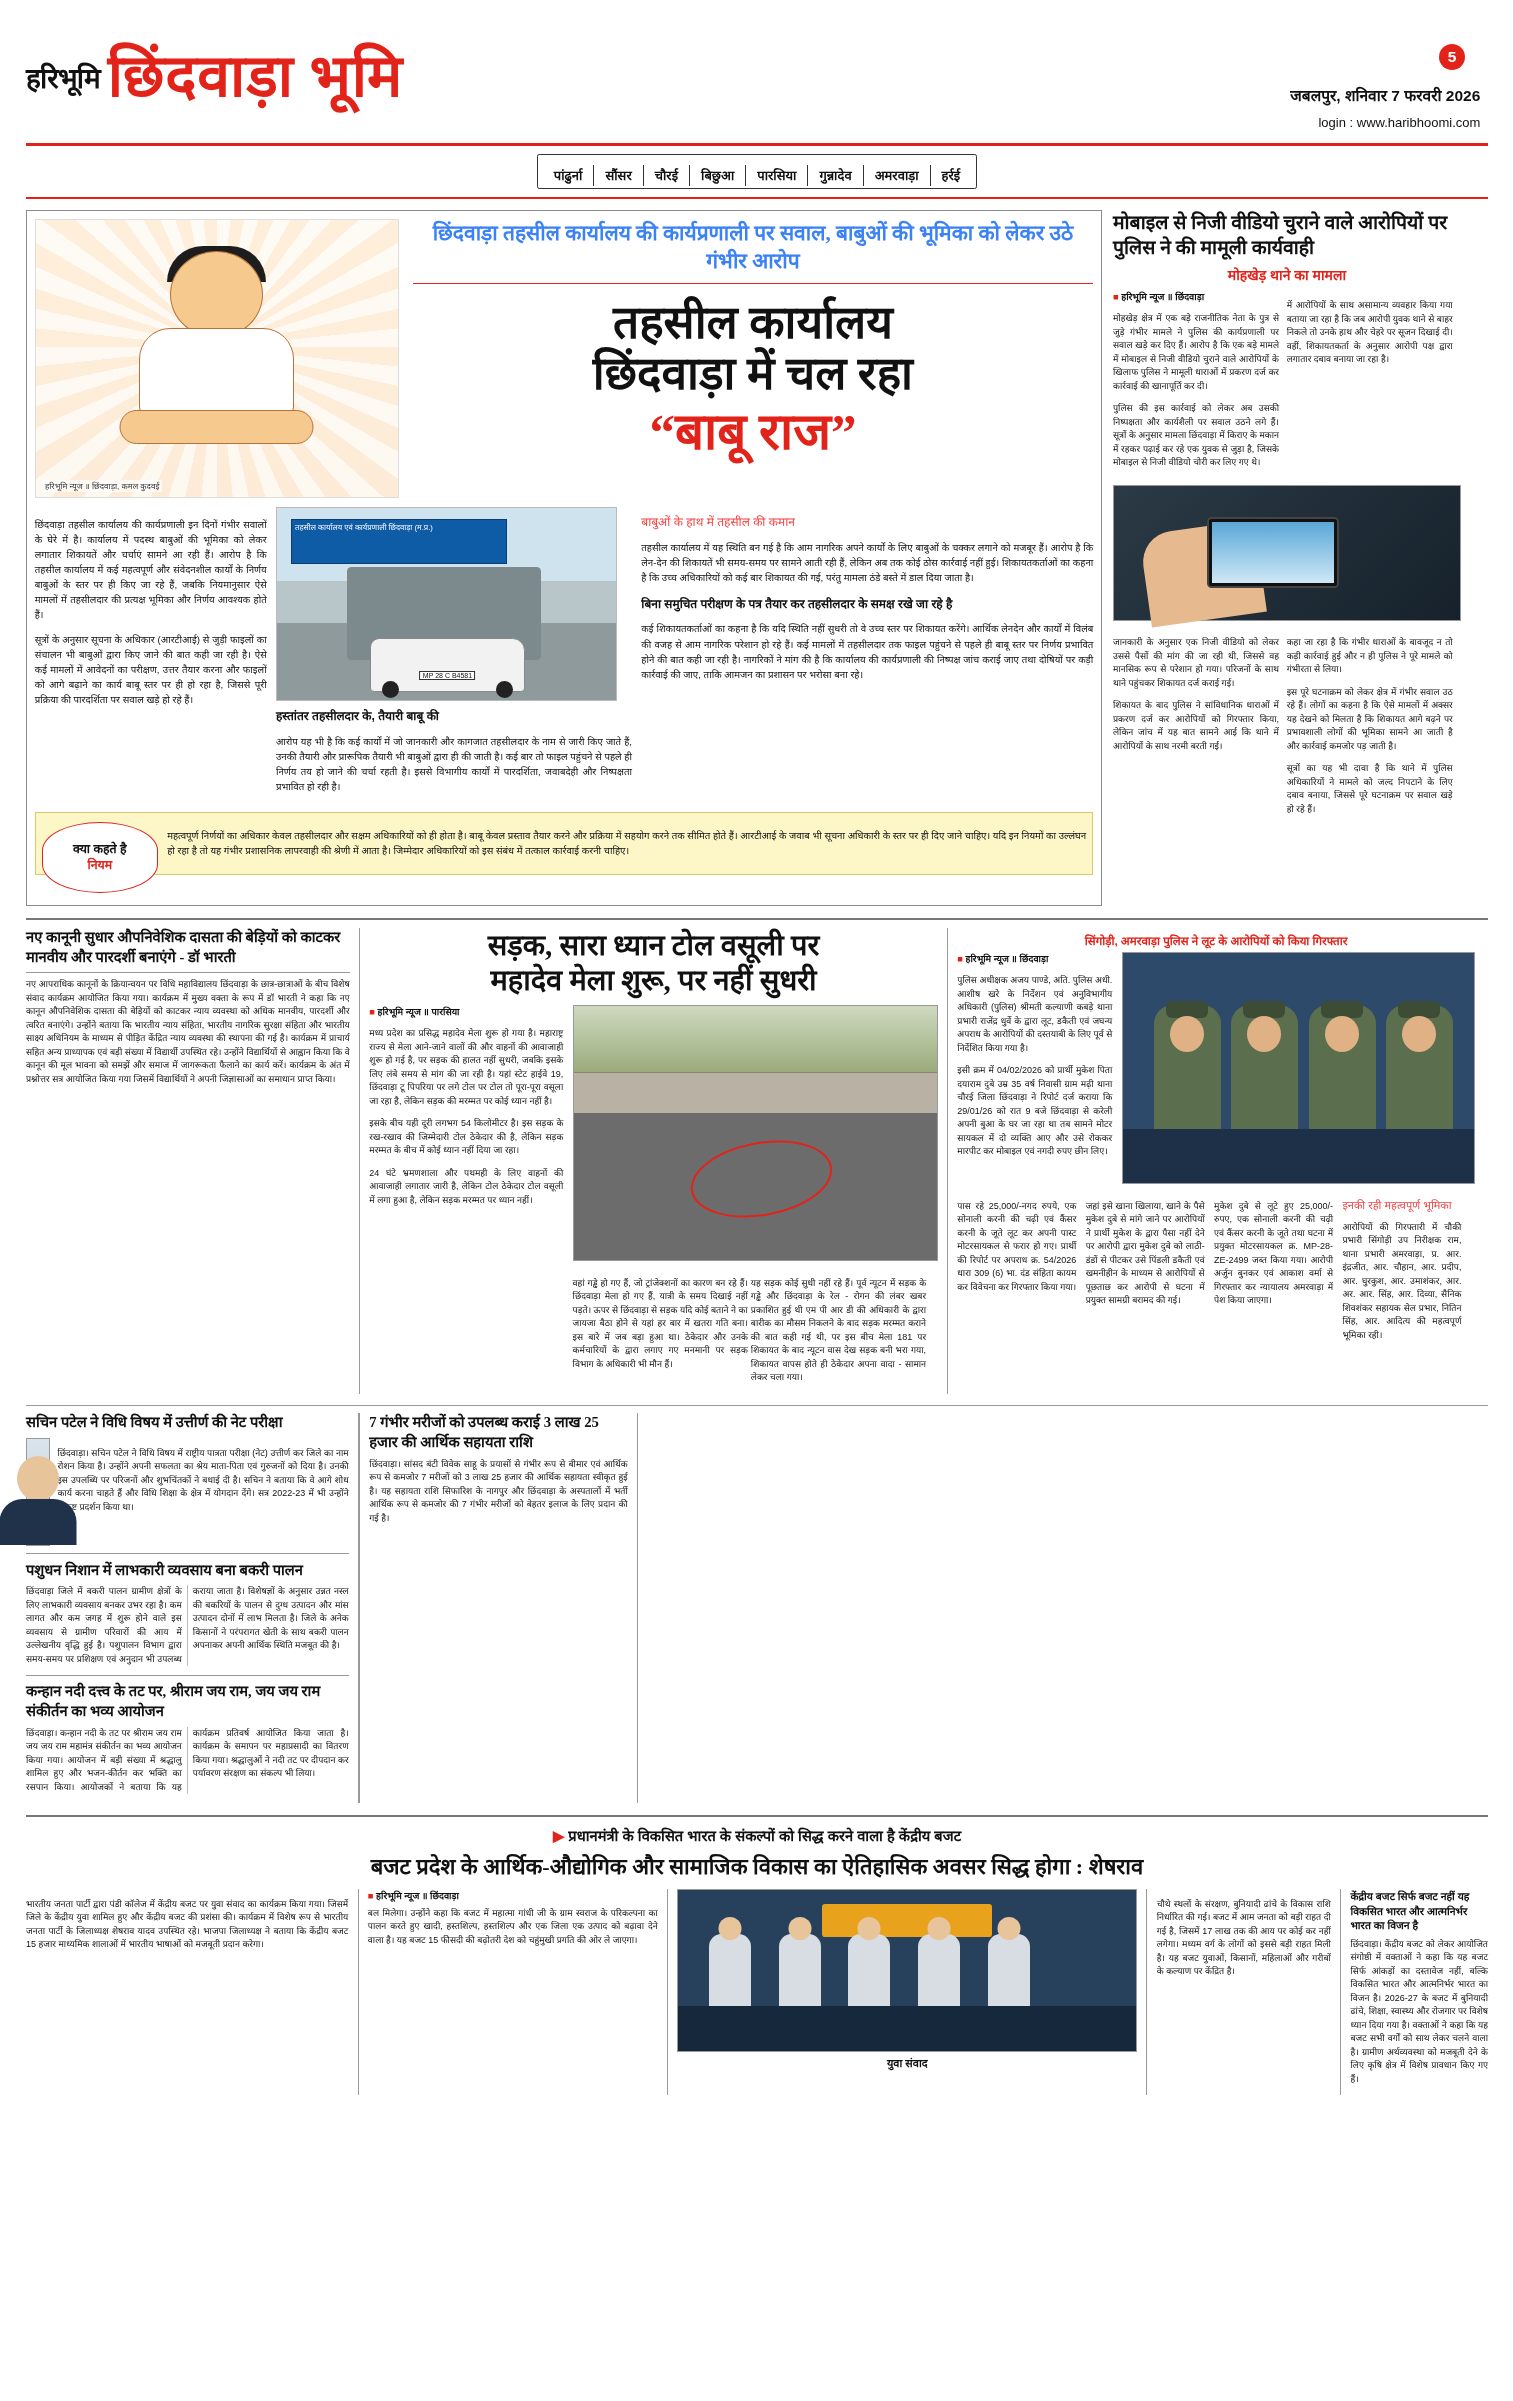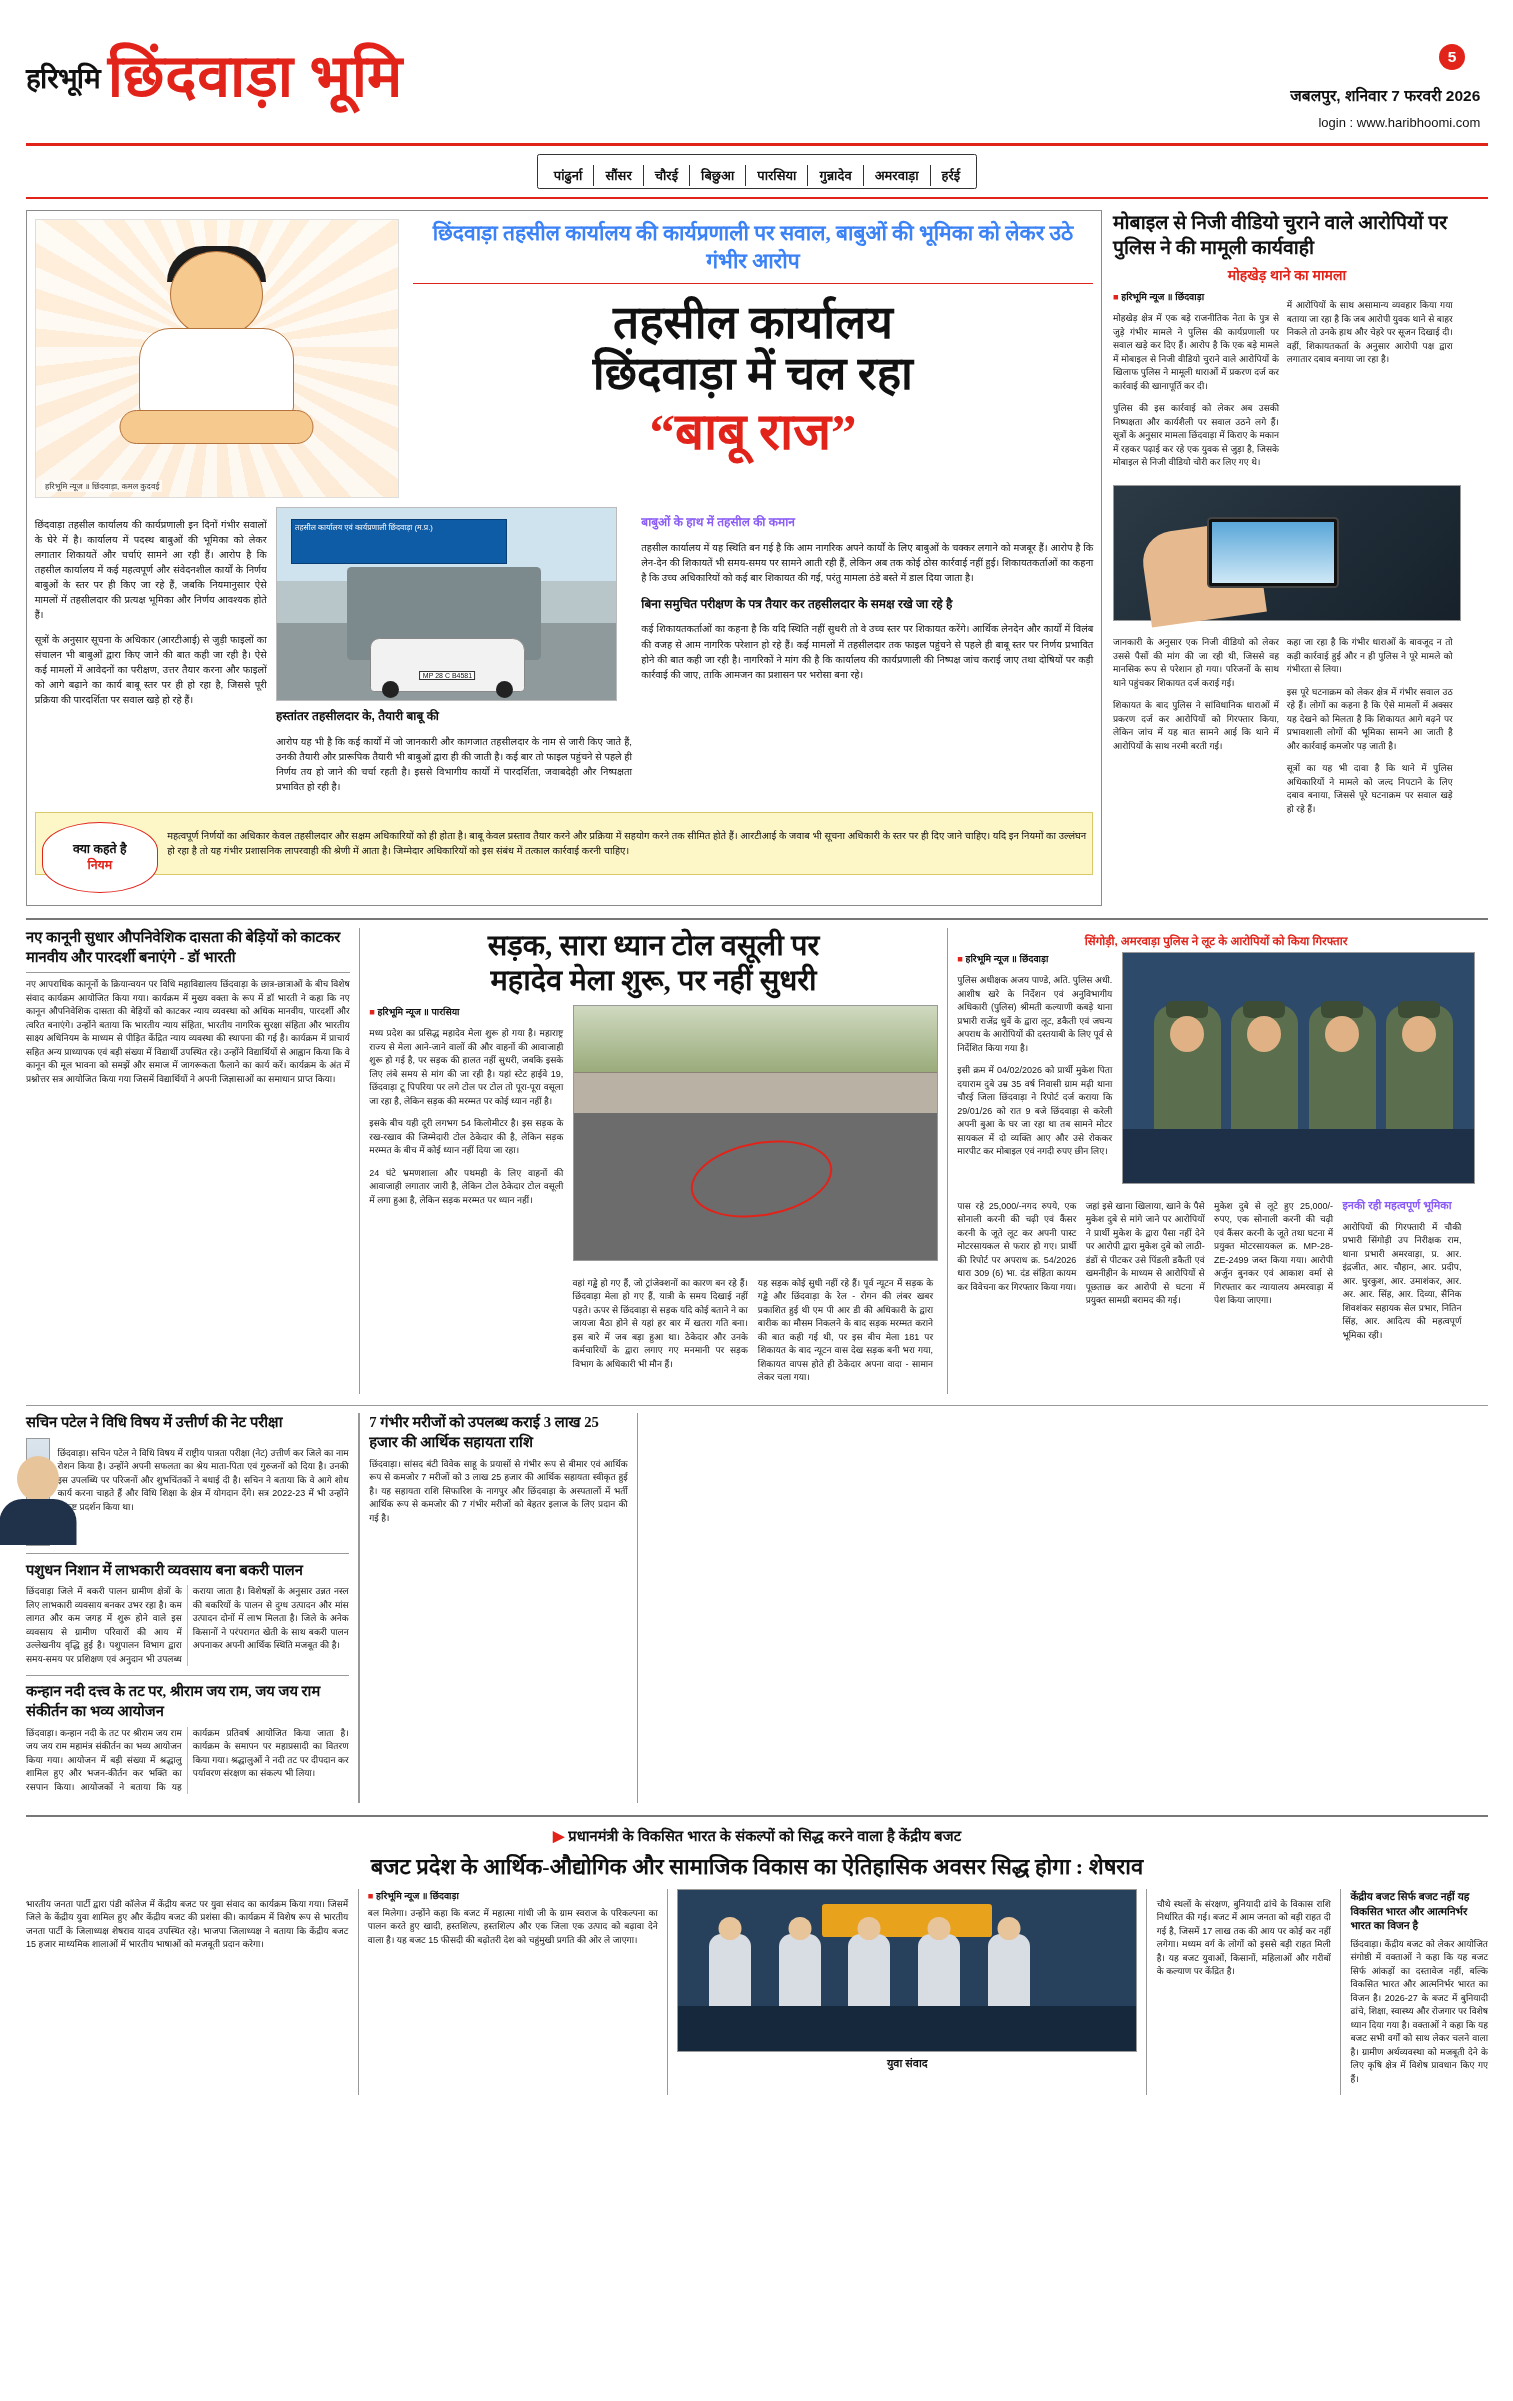"बाबुओं के हाथ में तहसील" .subhead-red { color: #8b5cf6 -> #ef4444; font-weight: bold -> normal }
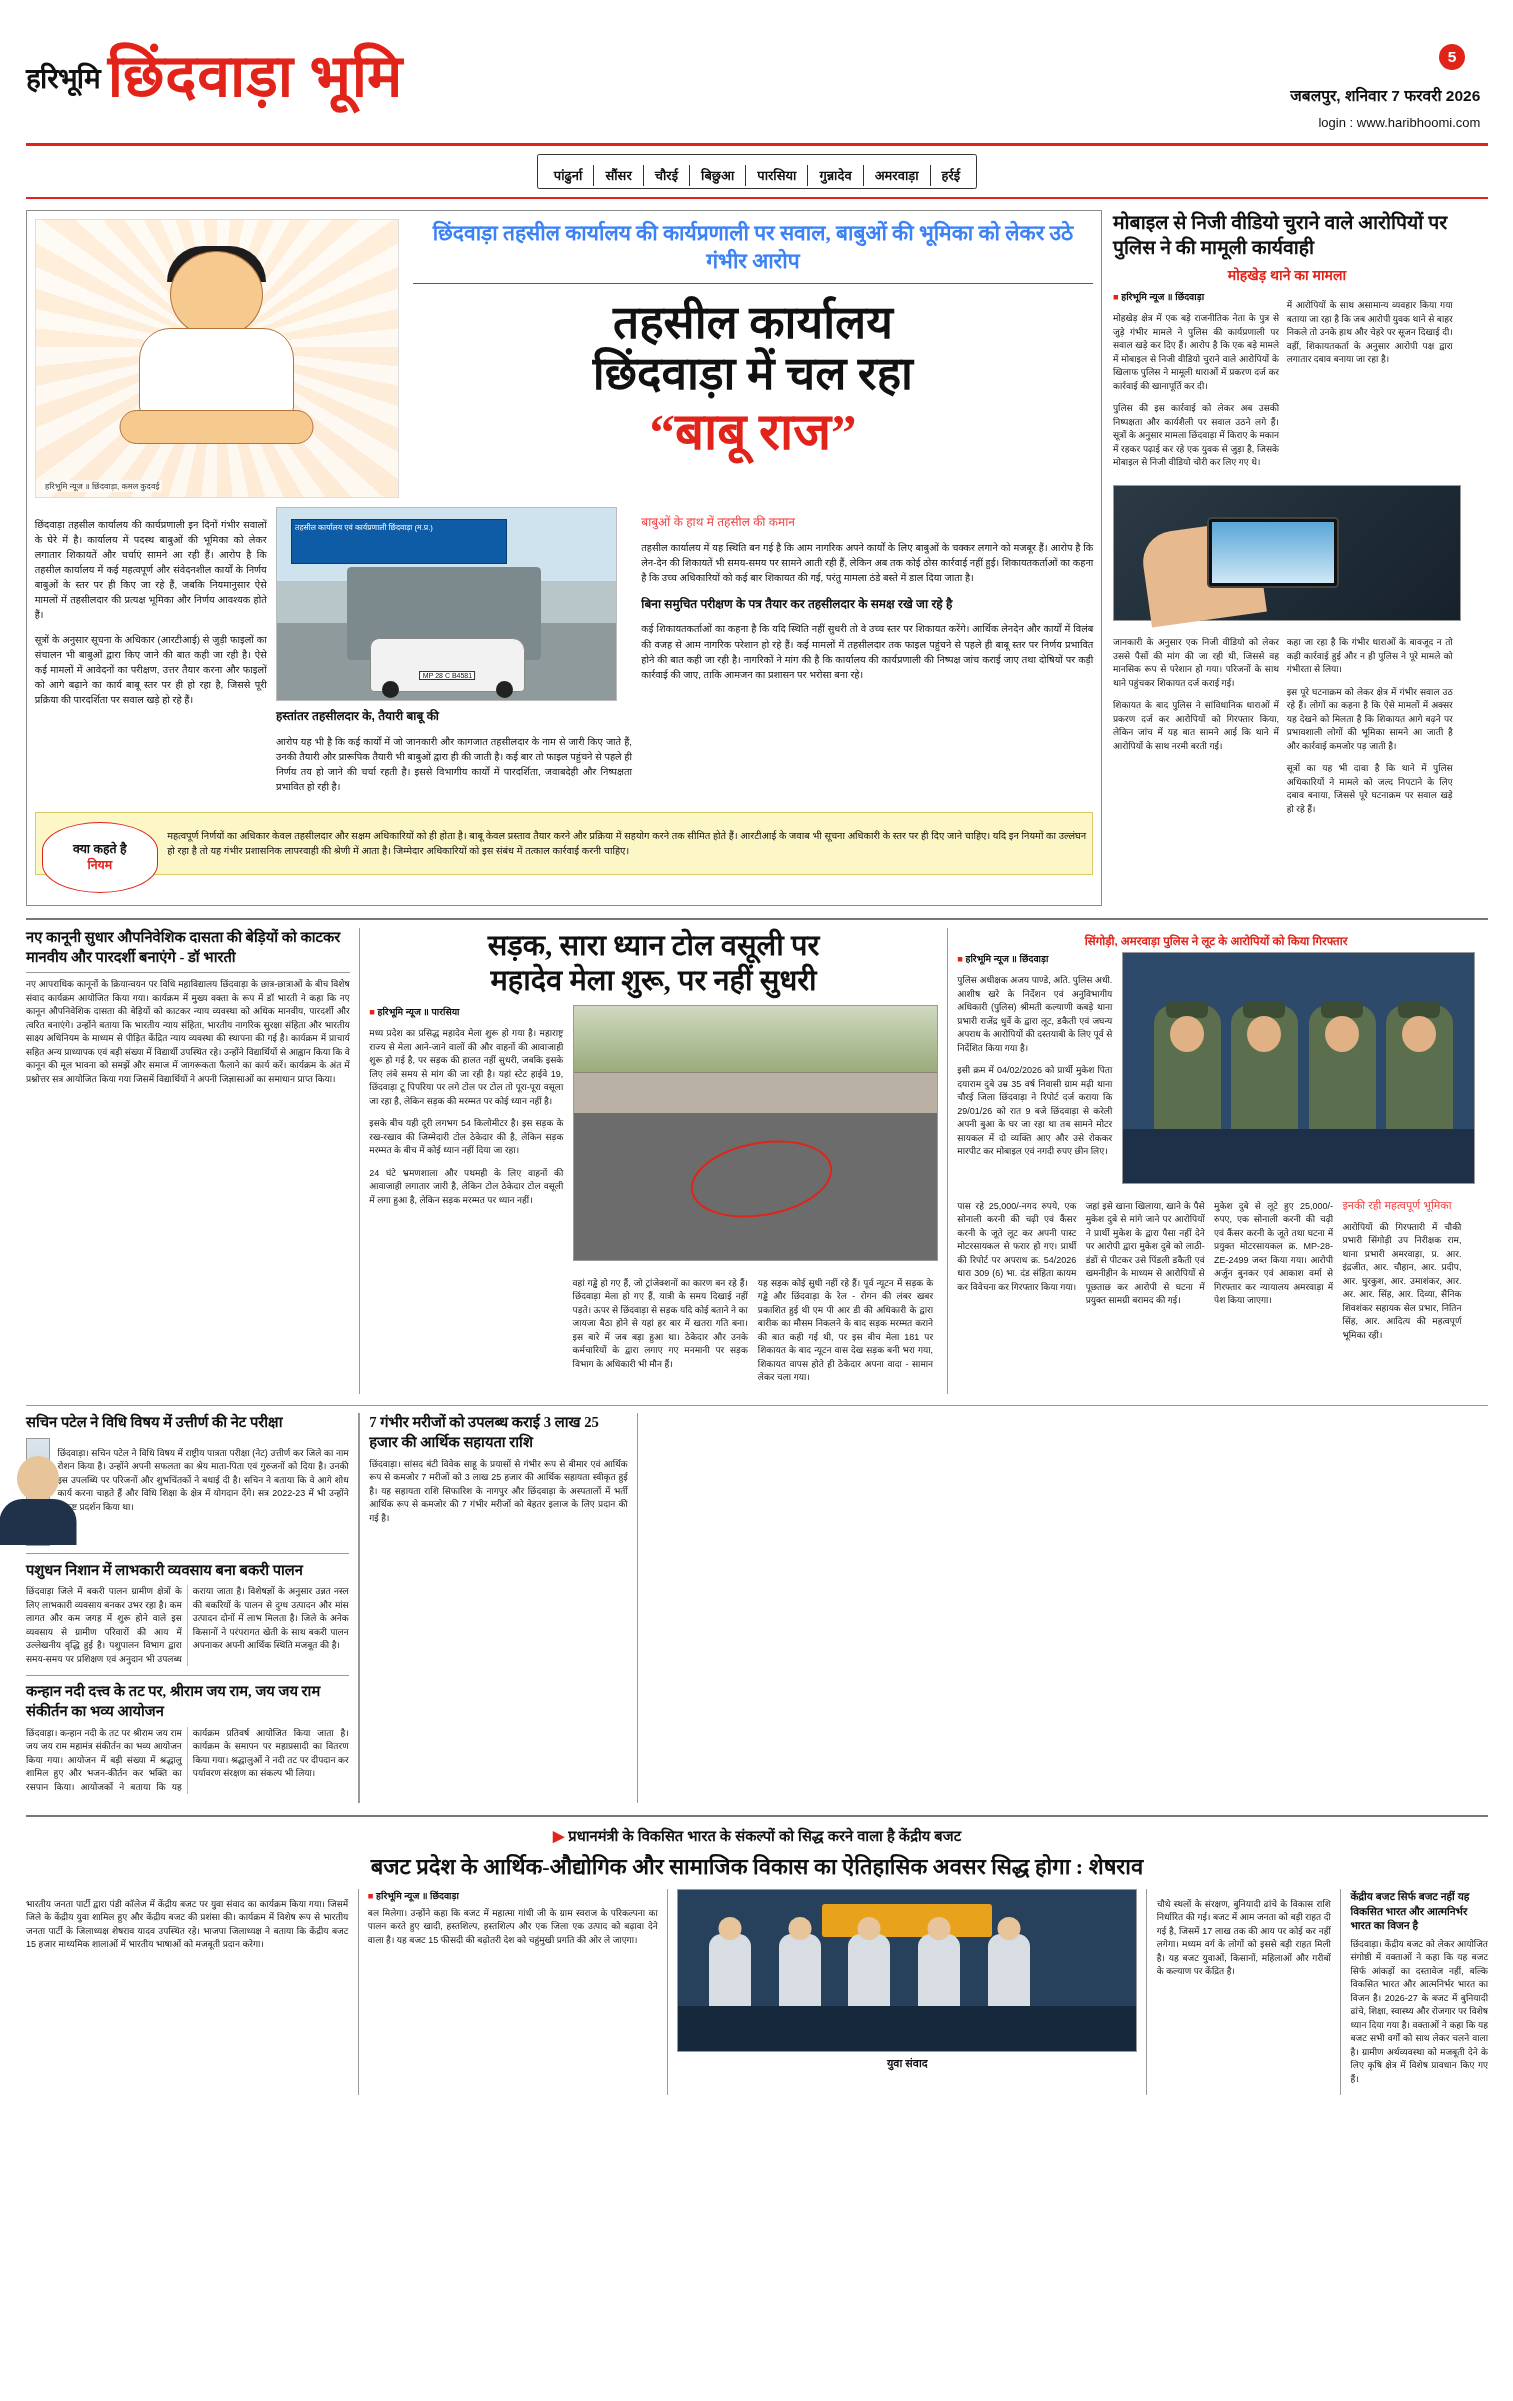"वहां गड्ढे हो गए हैं," div { gap: 10px -> 3px }
